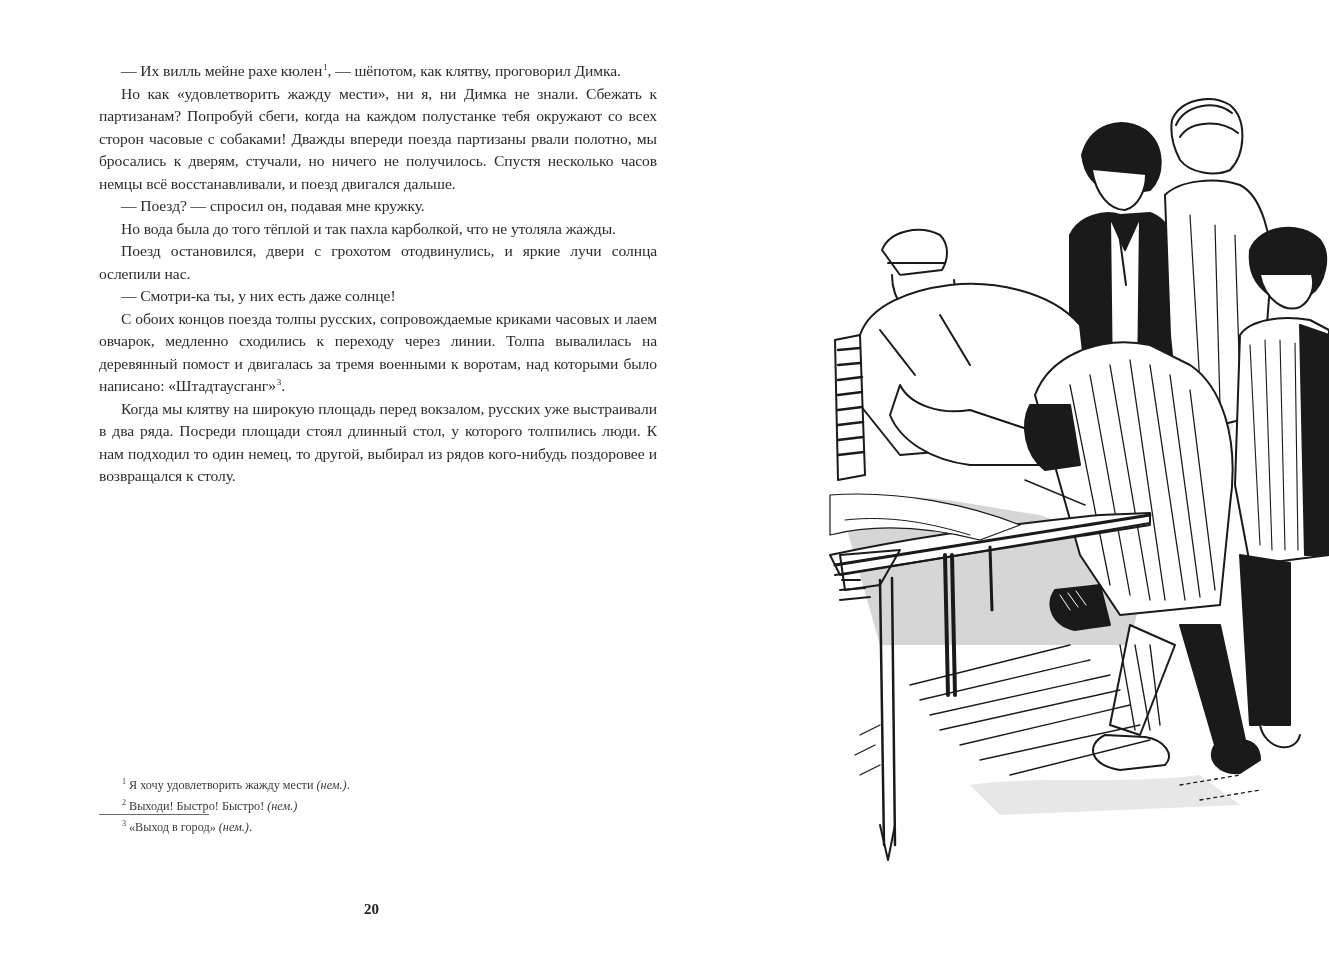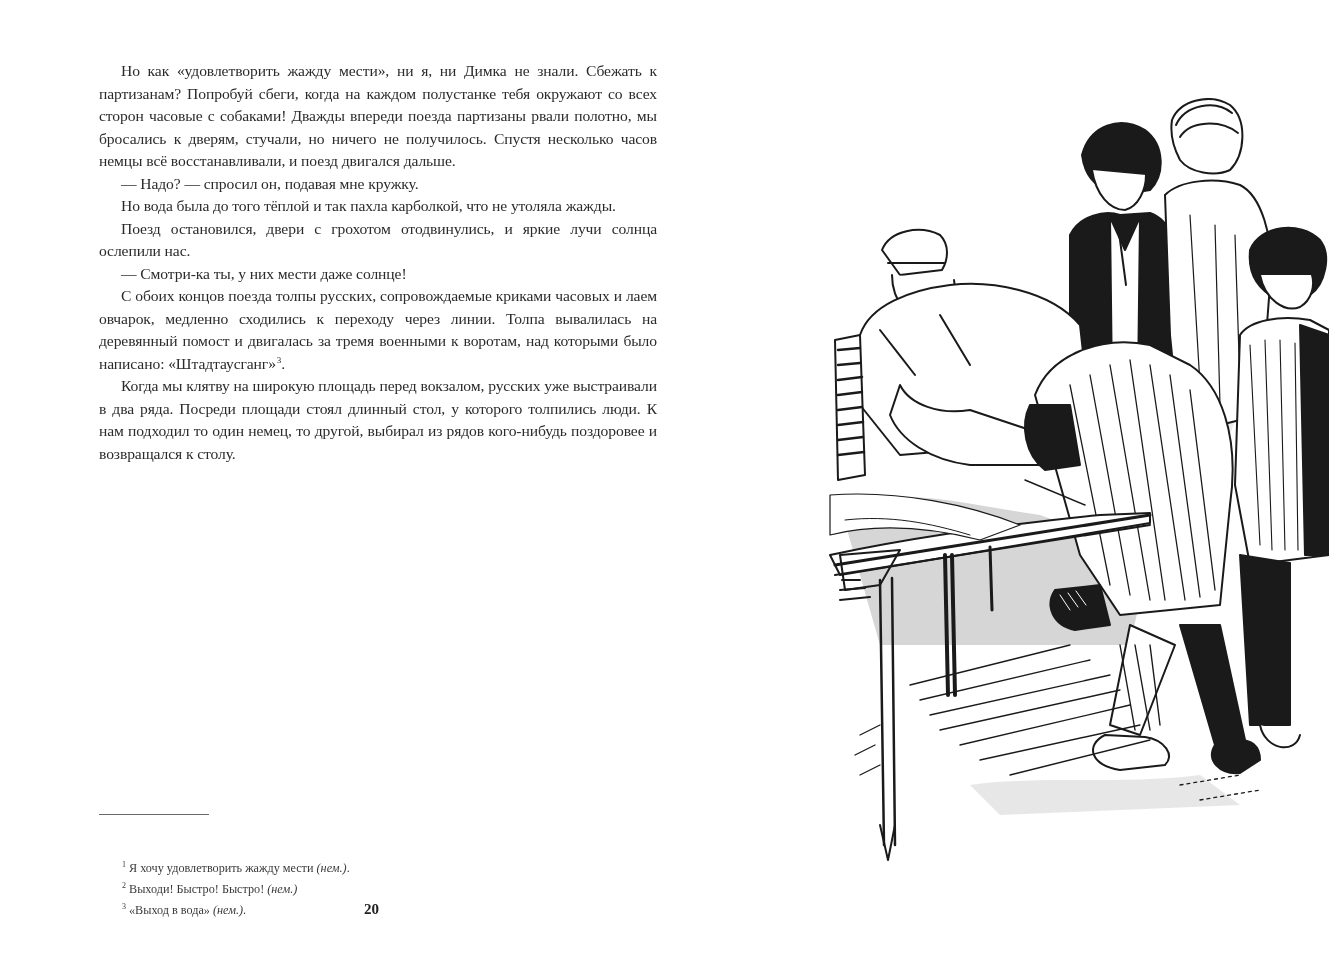"— Их вилль мейне рахе" p { html: none -> <p><span>— Их вилль мейне рахе кюлен</span><sup>1</sup><span>, — шёпотом, как клятву, проговорил Димка.</span></p> }
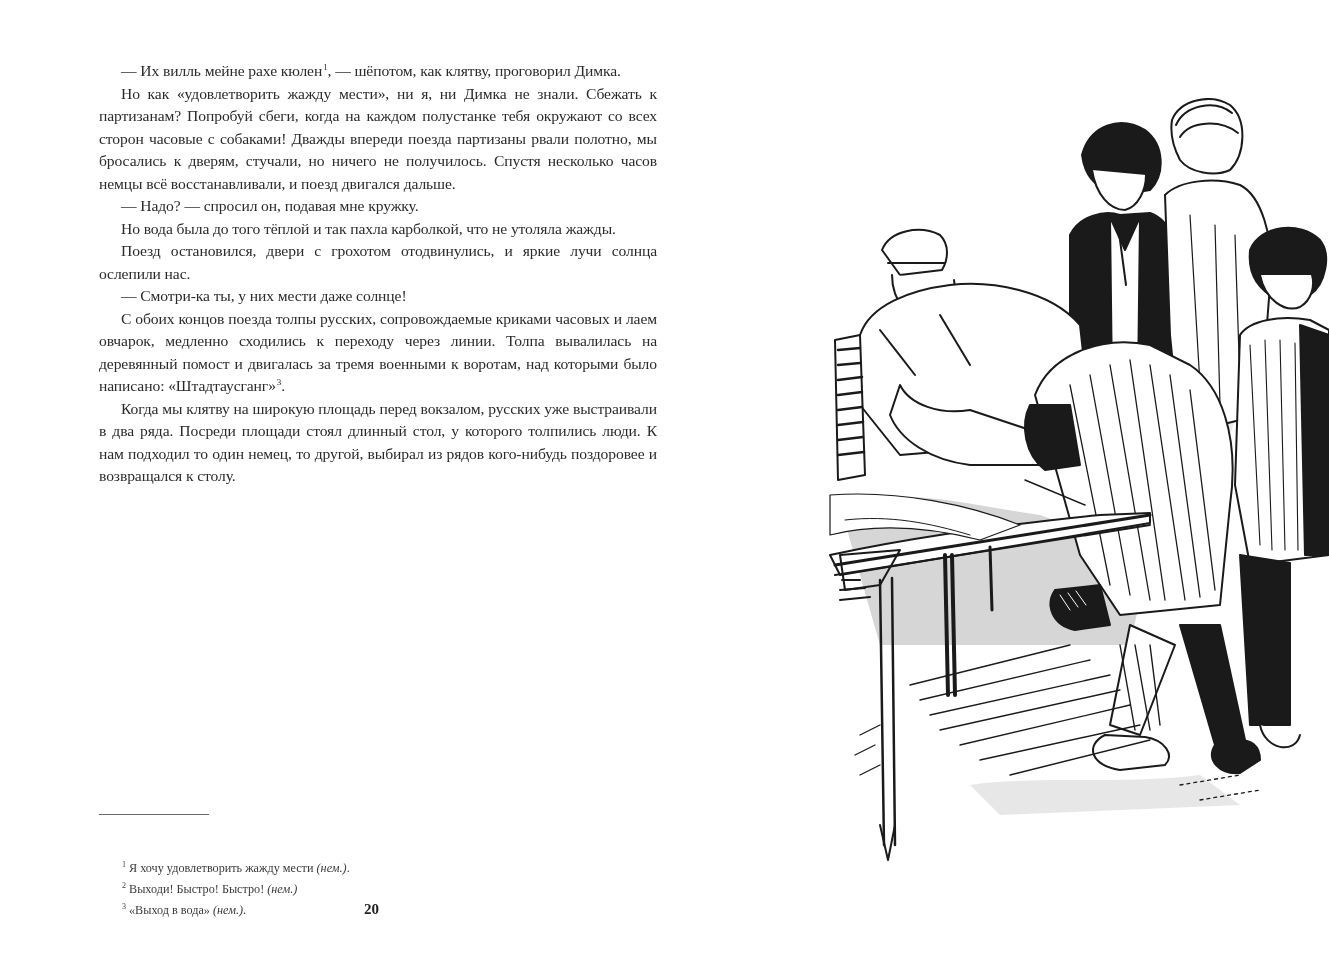"— Надо? — спросил он," span { text: Надо -> Поезд }
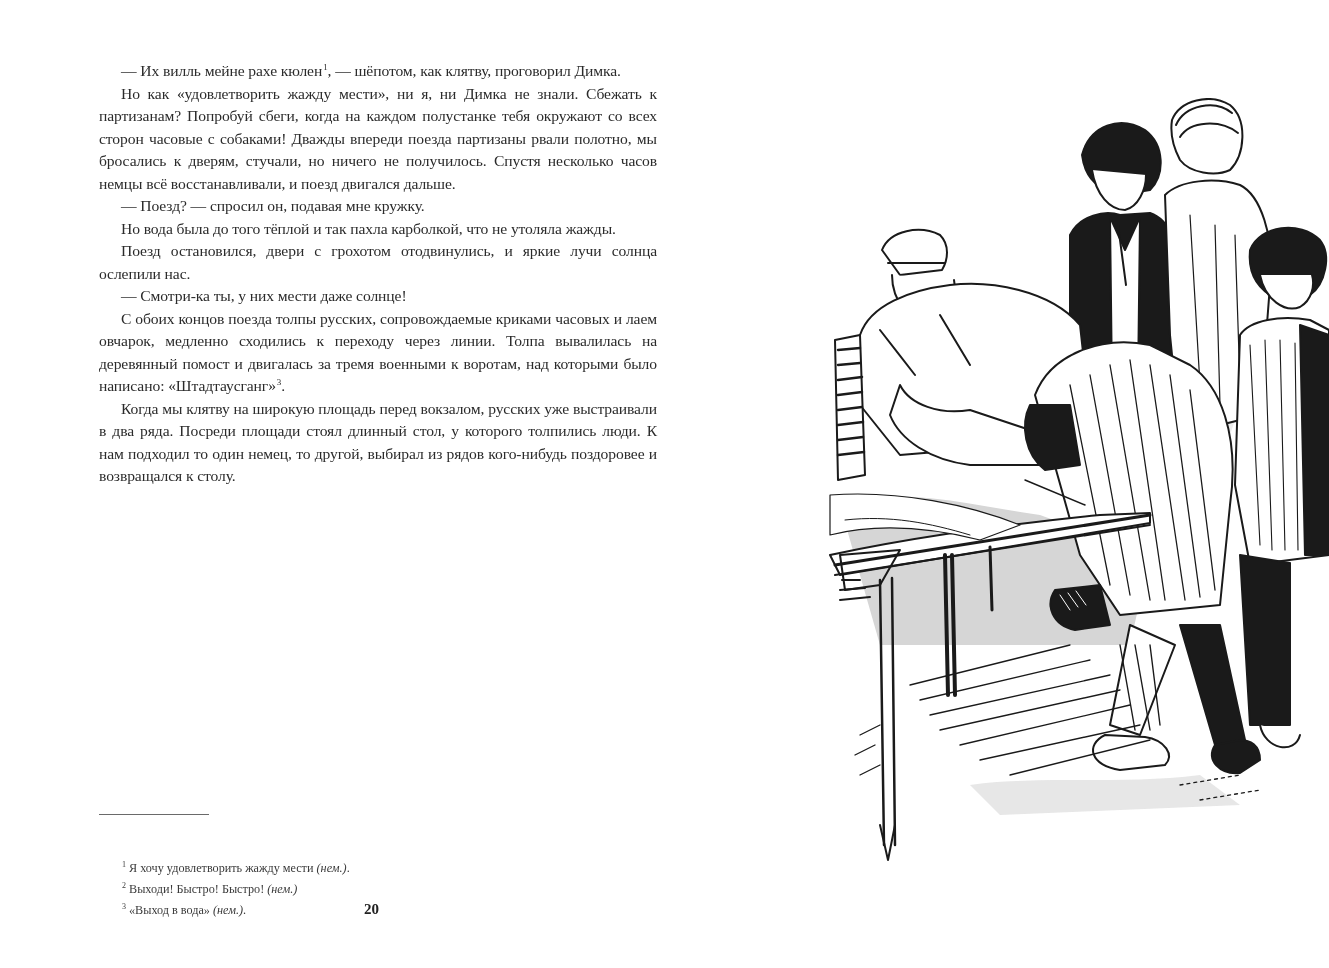"— Смотри-ка ты, у них" span { text: мести -> есть }
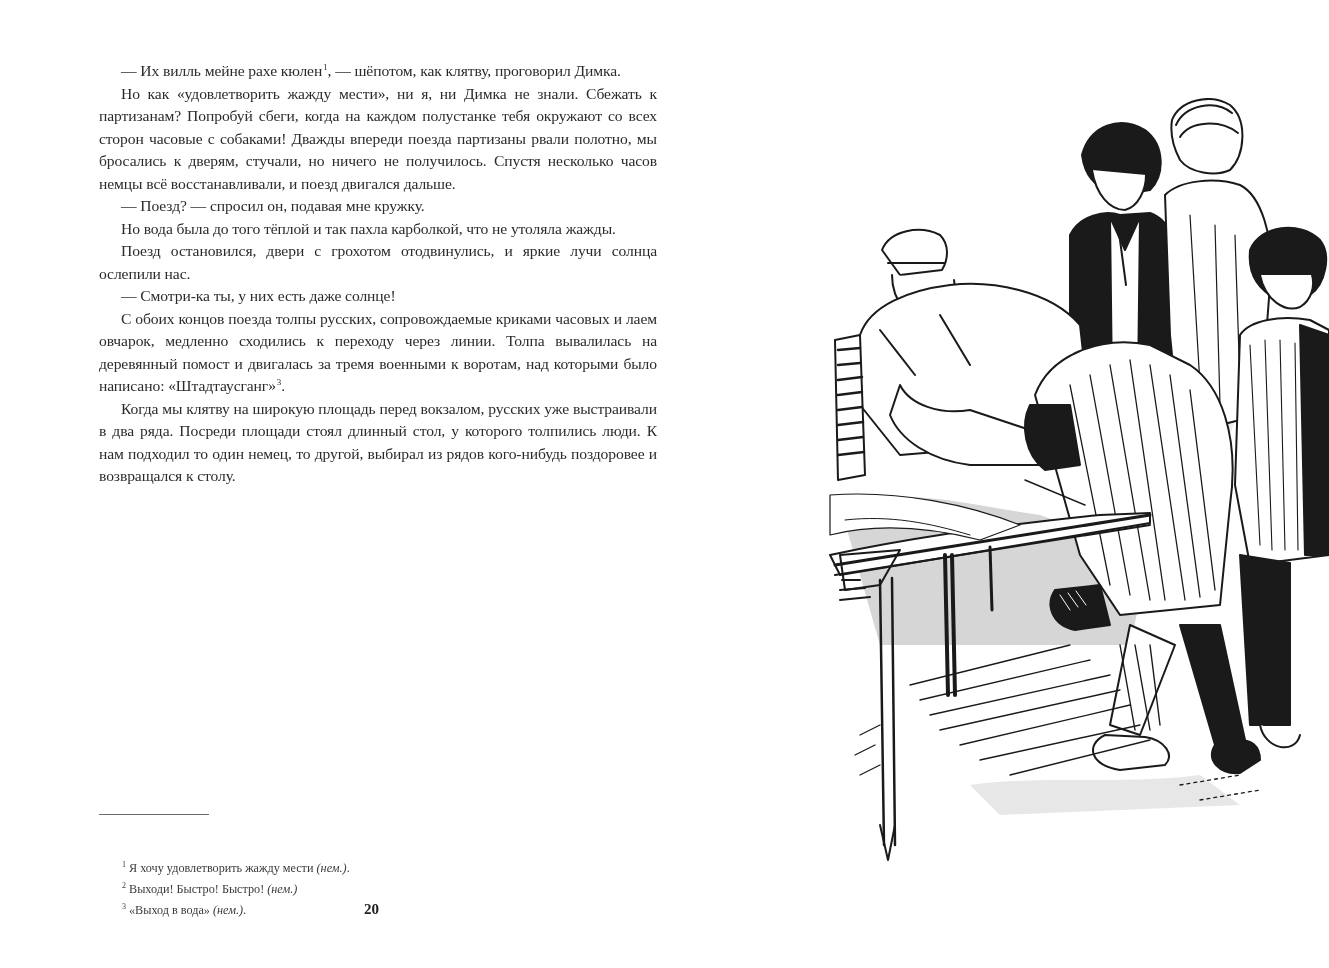"1 Я хочу удовлетворить жажду" .footnotes { top: 856px -> 773px }
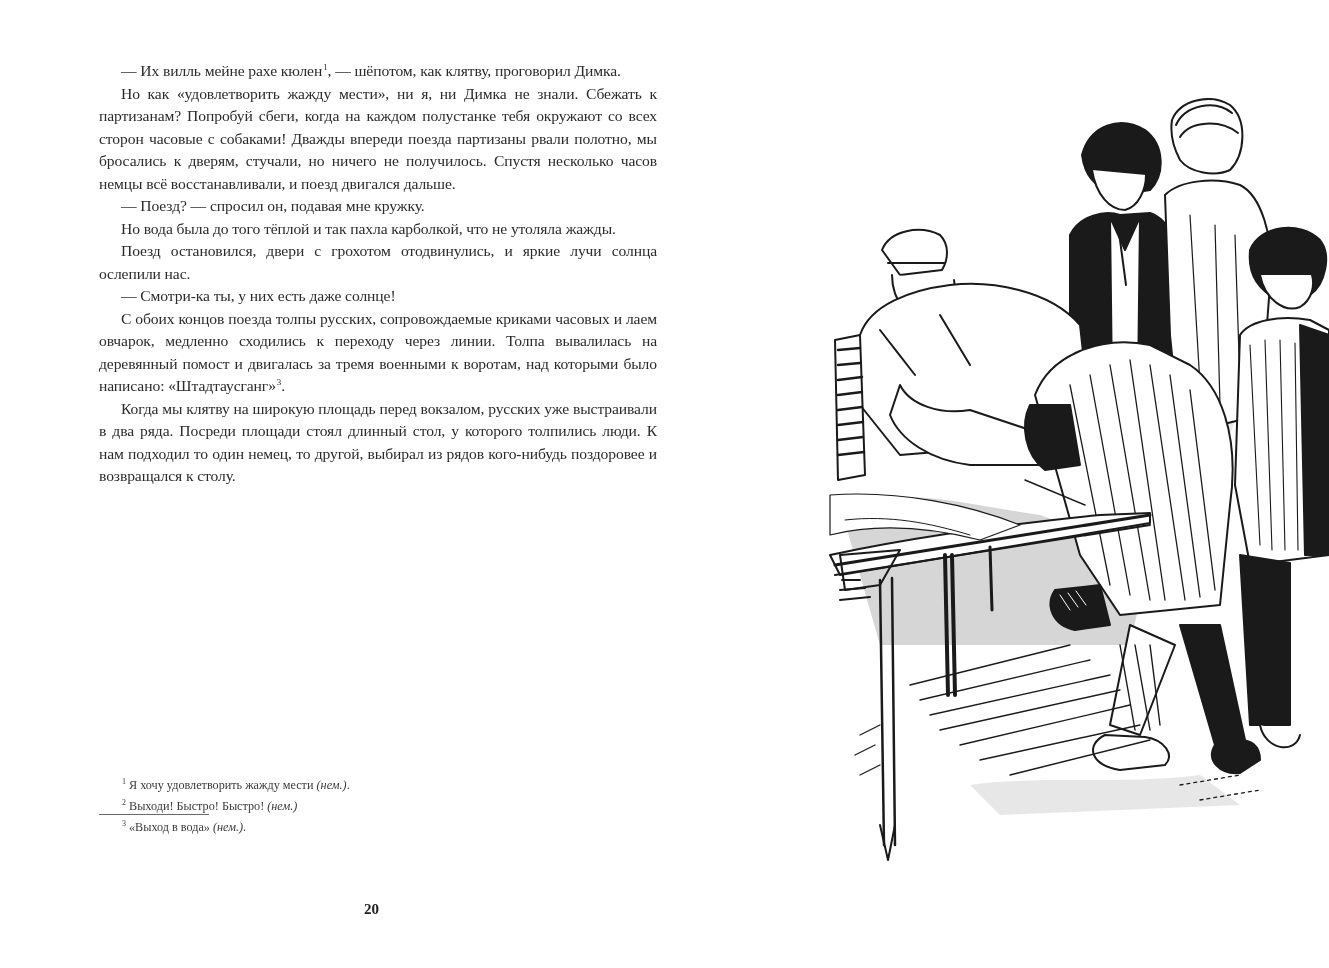"«Выход в вода»" span { text: вода -> город }
